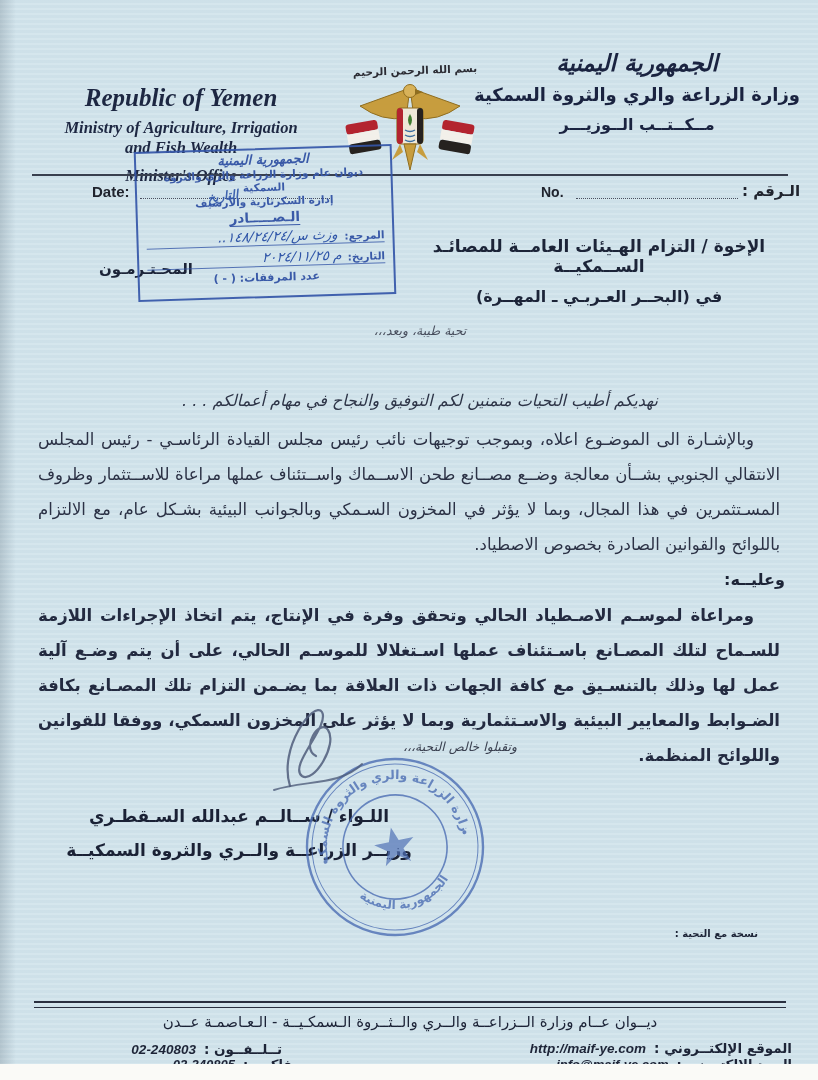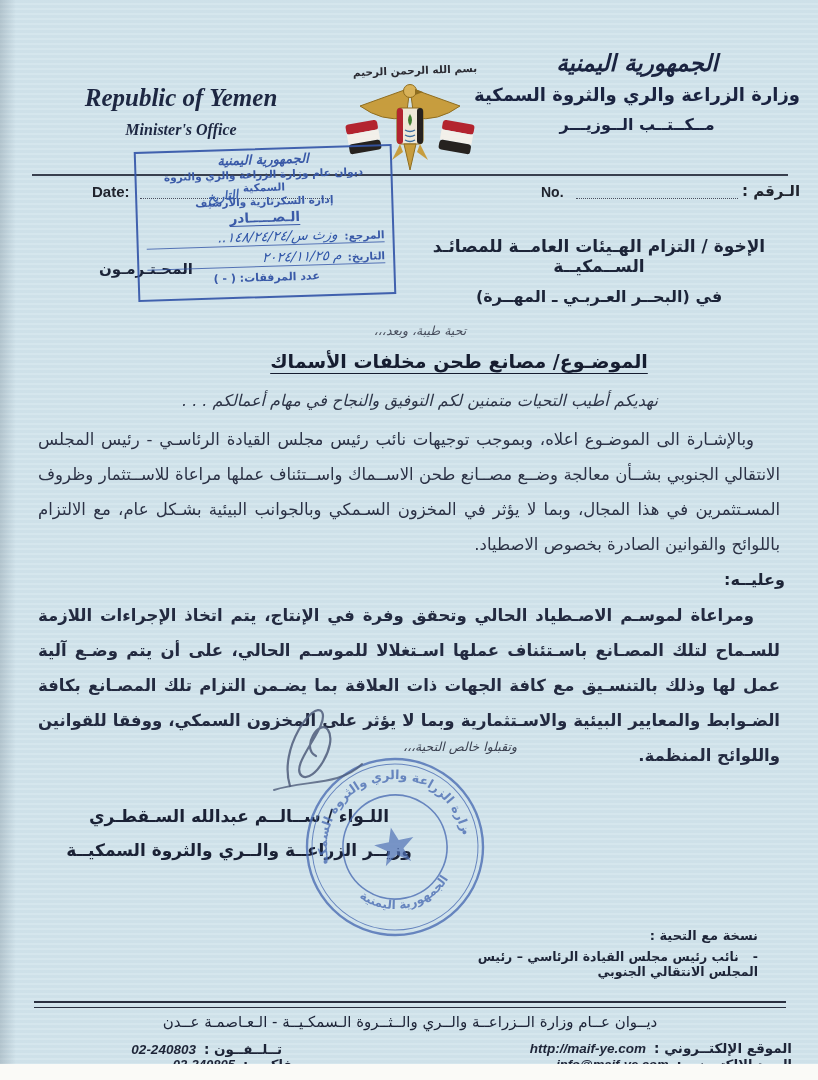"Ministry of Agriculture, Irrigation" div.l2 { html: none -> <div><span>Ministry of Agriculture, Irrigation</span><br><span>and Fish Wealth</span></div> }
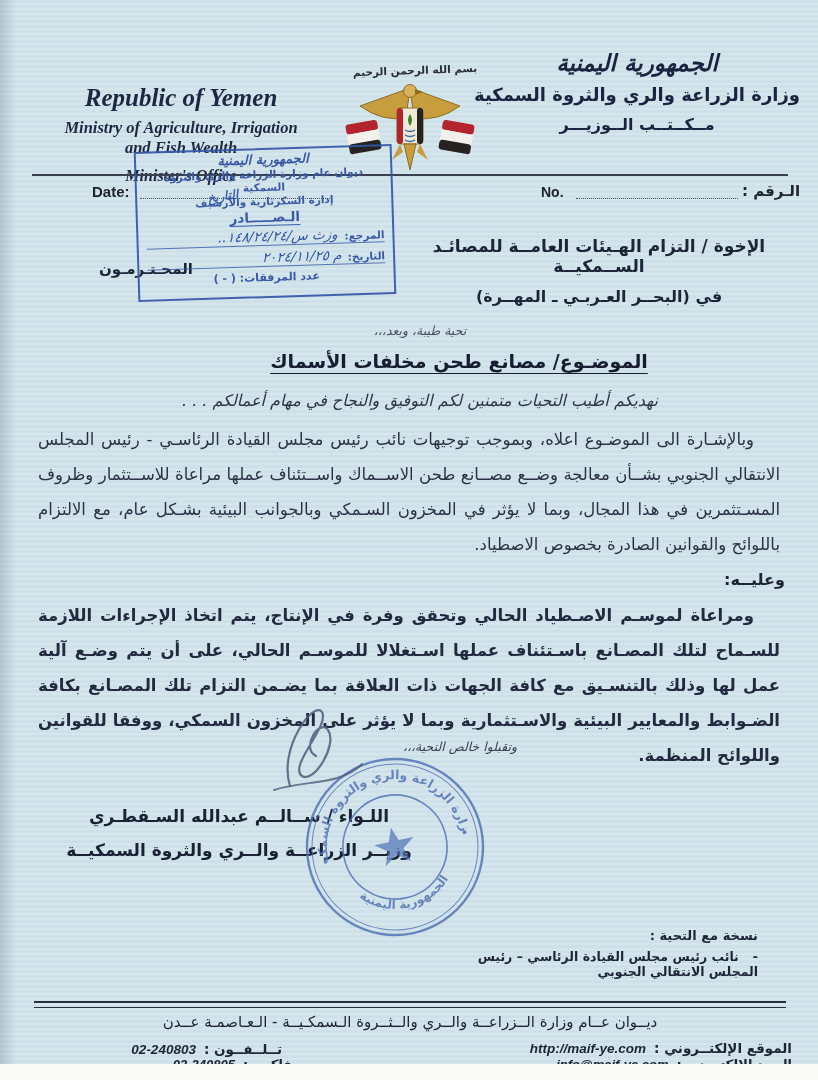"الموضـوع/ مصانع طحن مخلفات الأسماك" div.abs { html: <div>الموضـوع/ مصانع طحن مخلفات الأسماك</div> -> none }
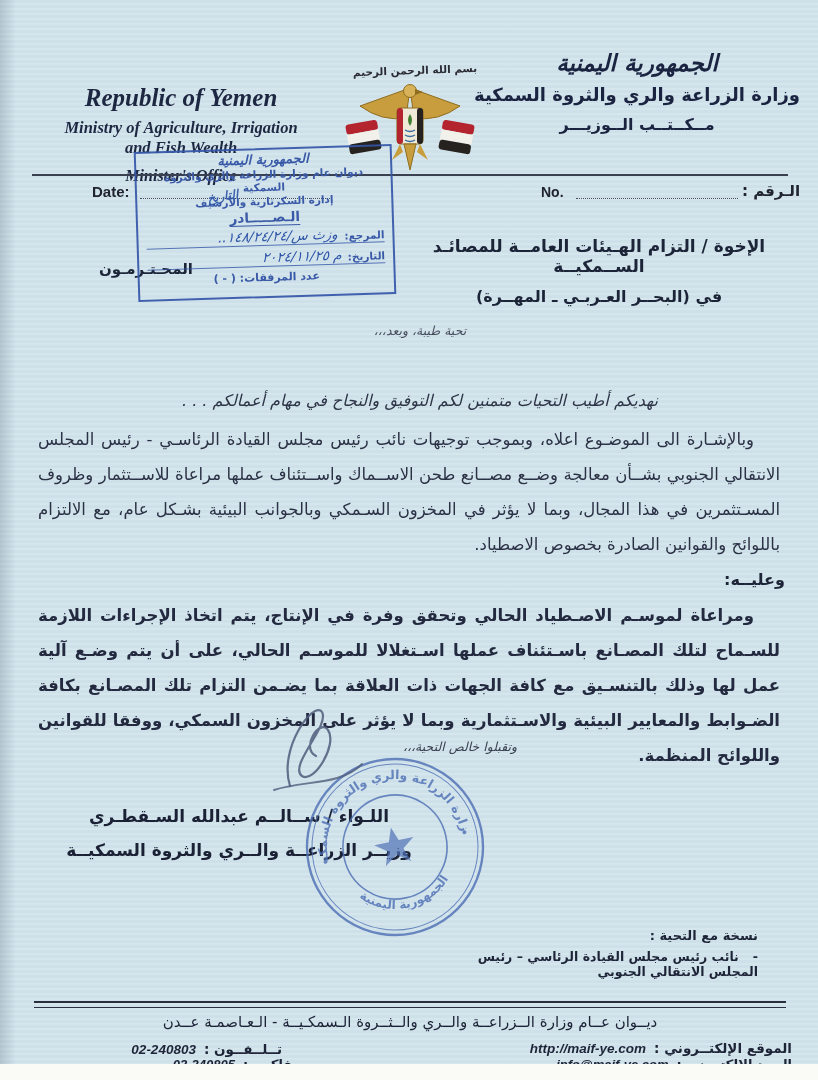"نسخة مع التحية :" .cc .cch { font-size: 13px -> 10px }
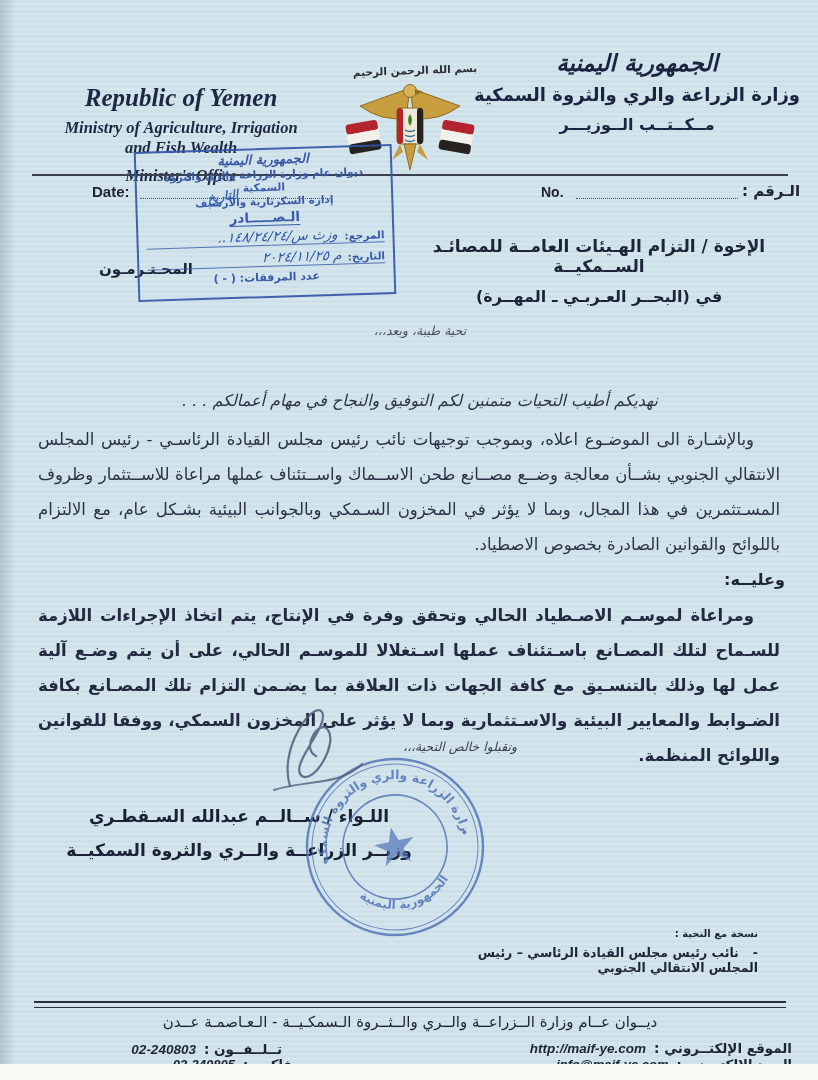"نائب رئيس مجلس القيادة الرئاسي" div.cci { html: <div>نائب رئيس مجلس القيادة الرئاسي – رئيس المجلس الانتقالي الجنوبي</div> -> none }
